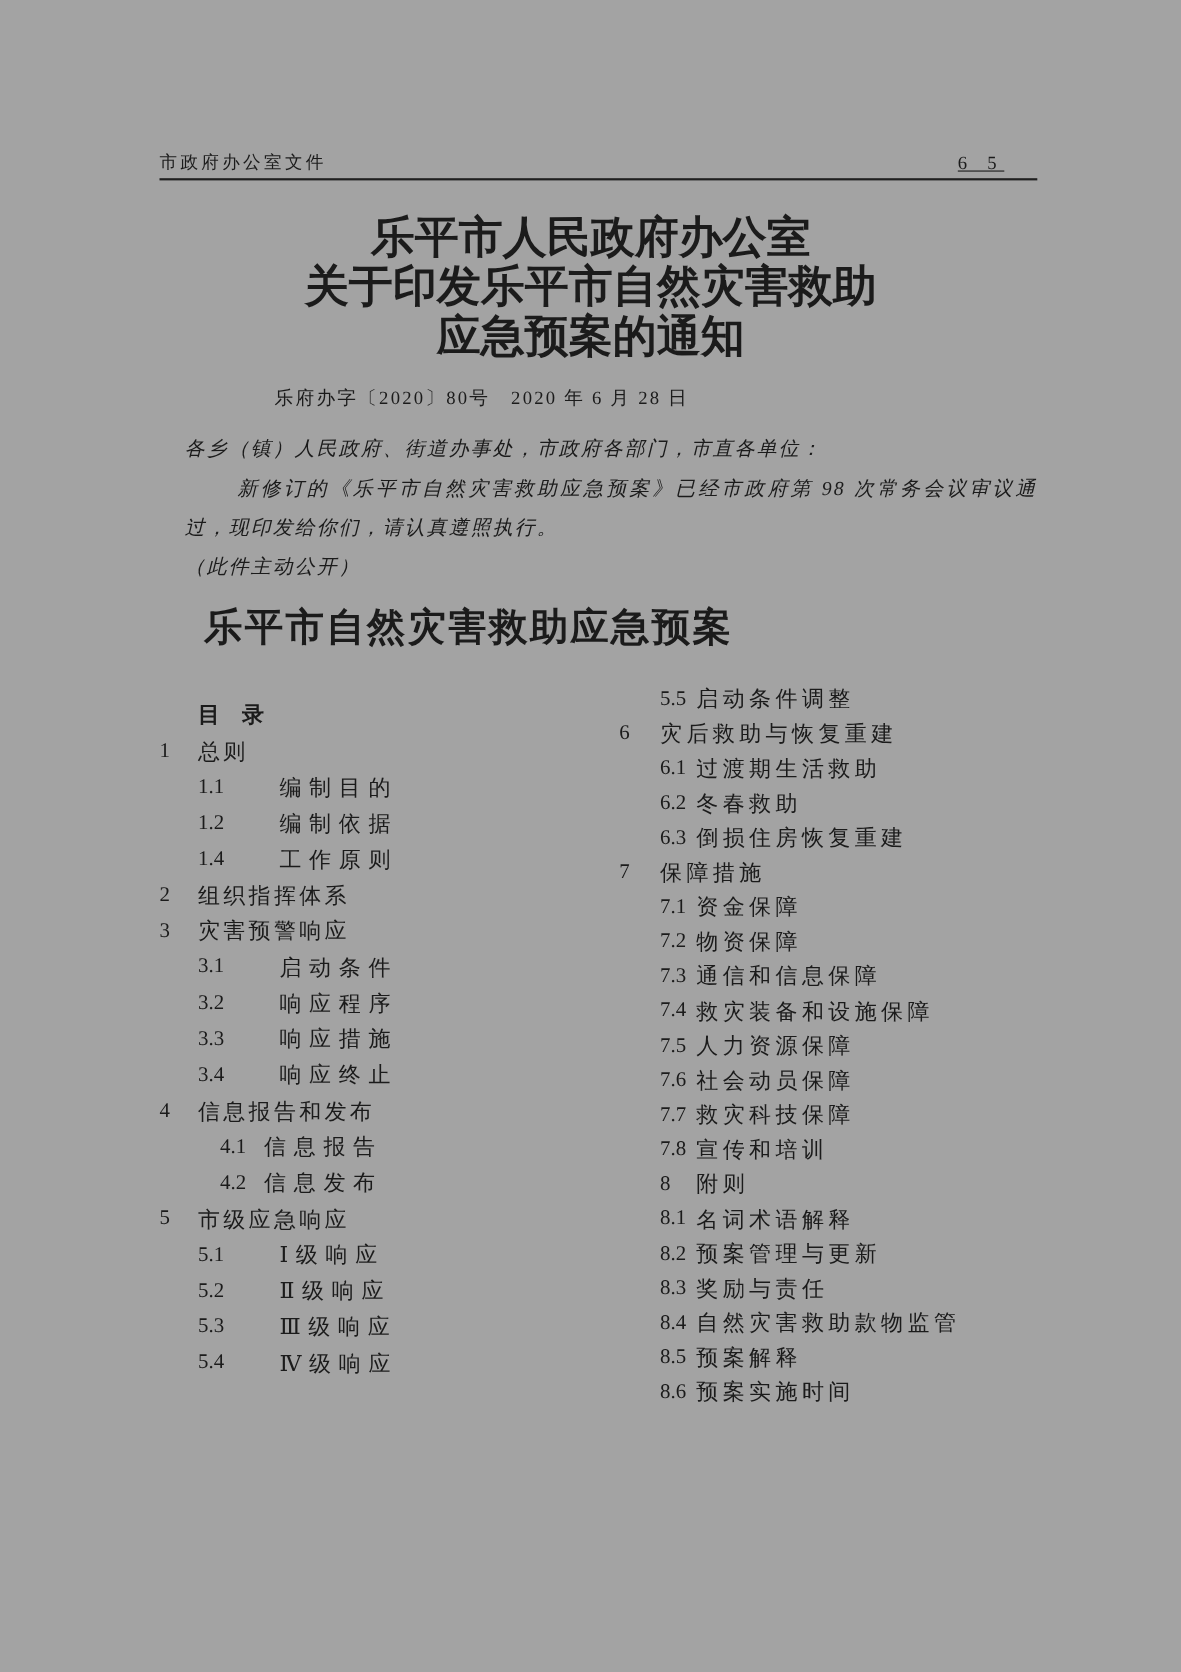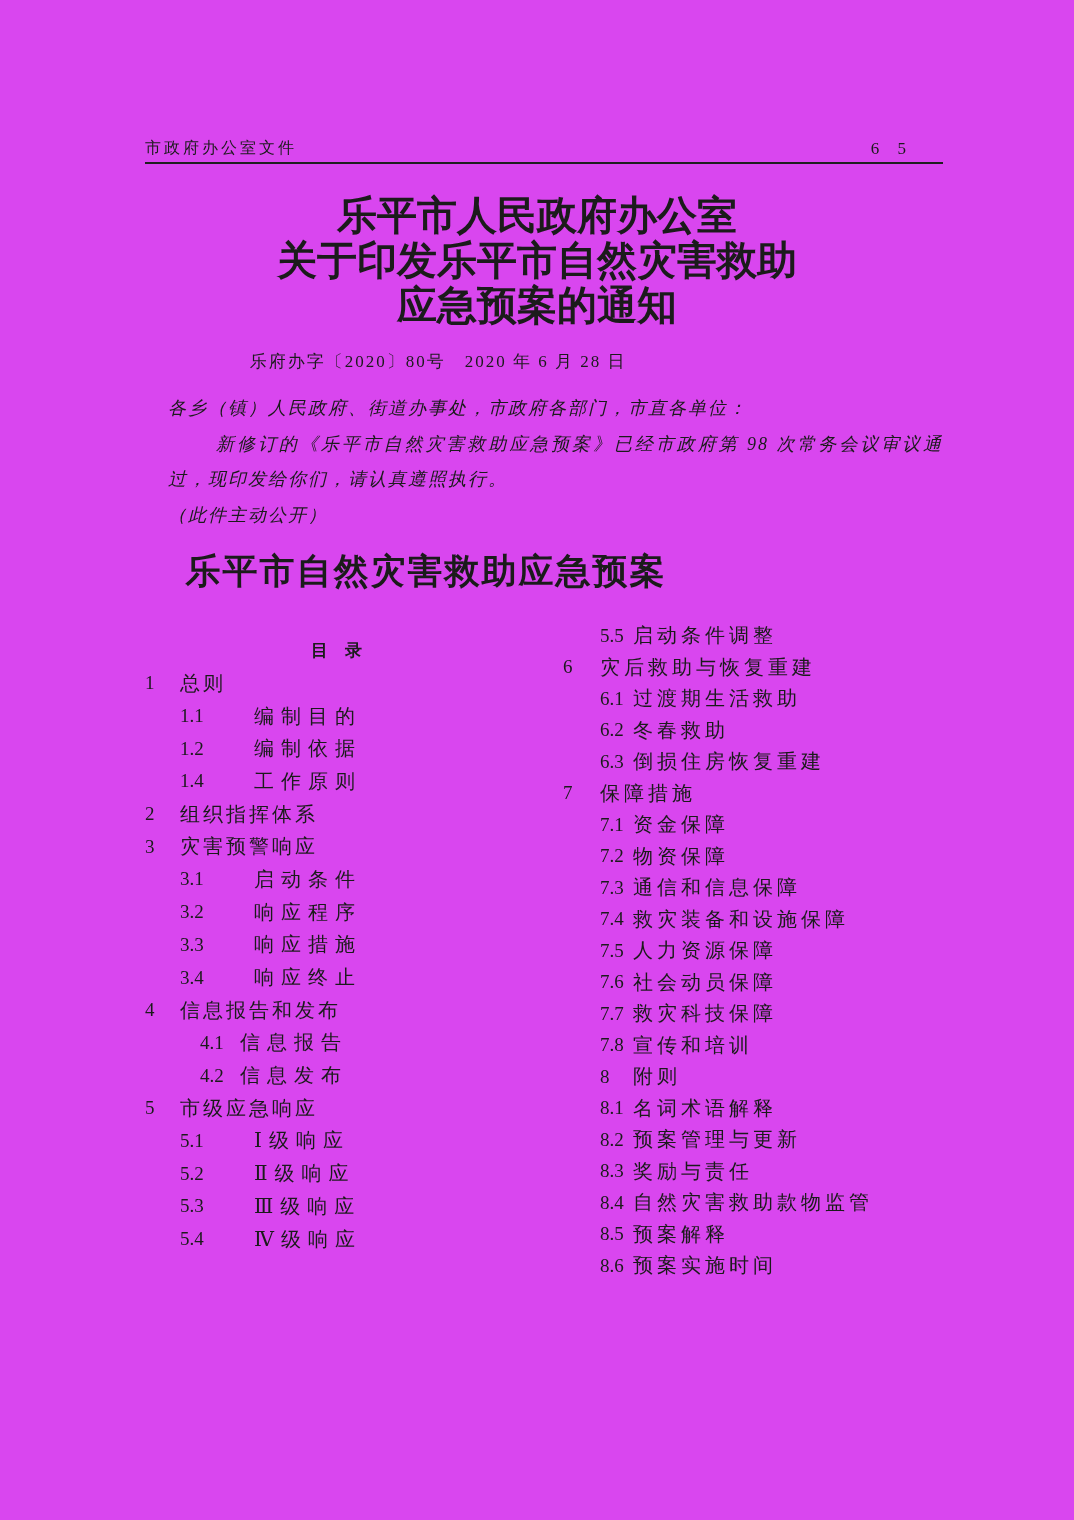"市政府办公室文件" .page { background: #d946ef -> #a3a3a3 }
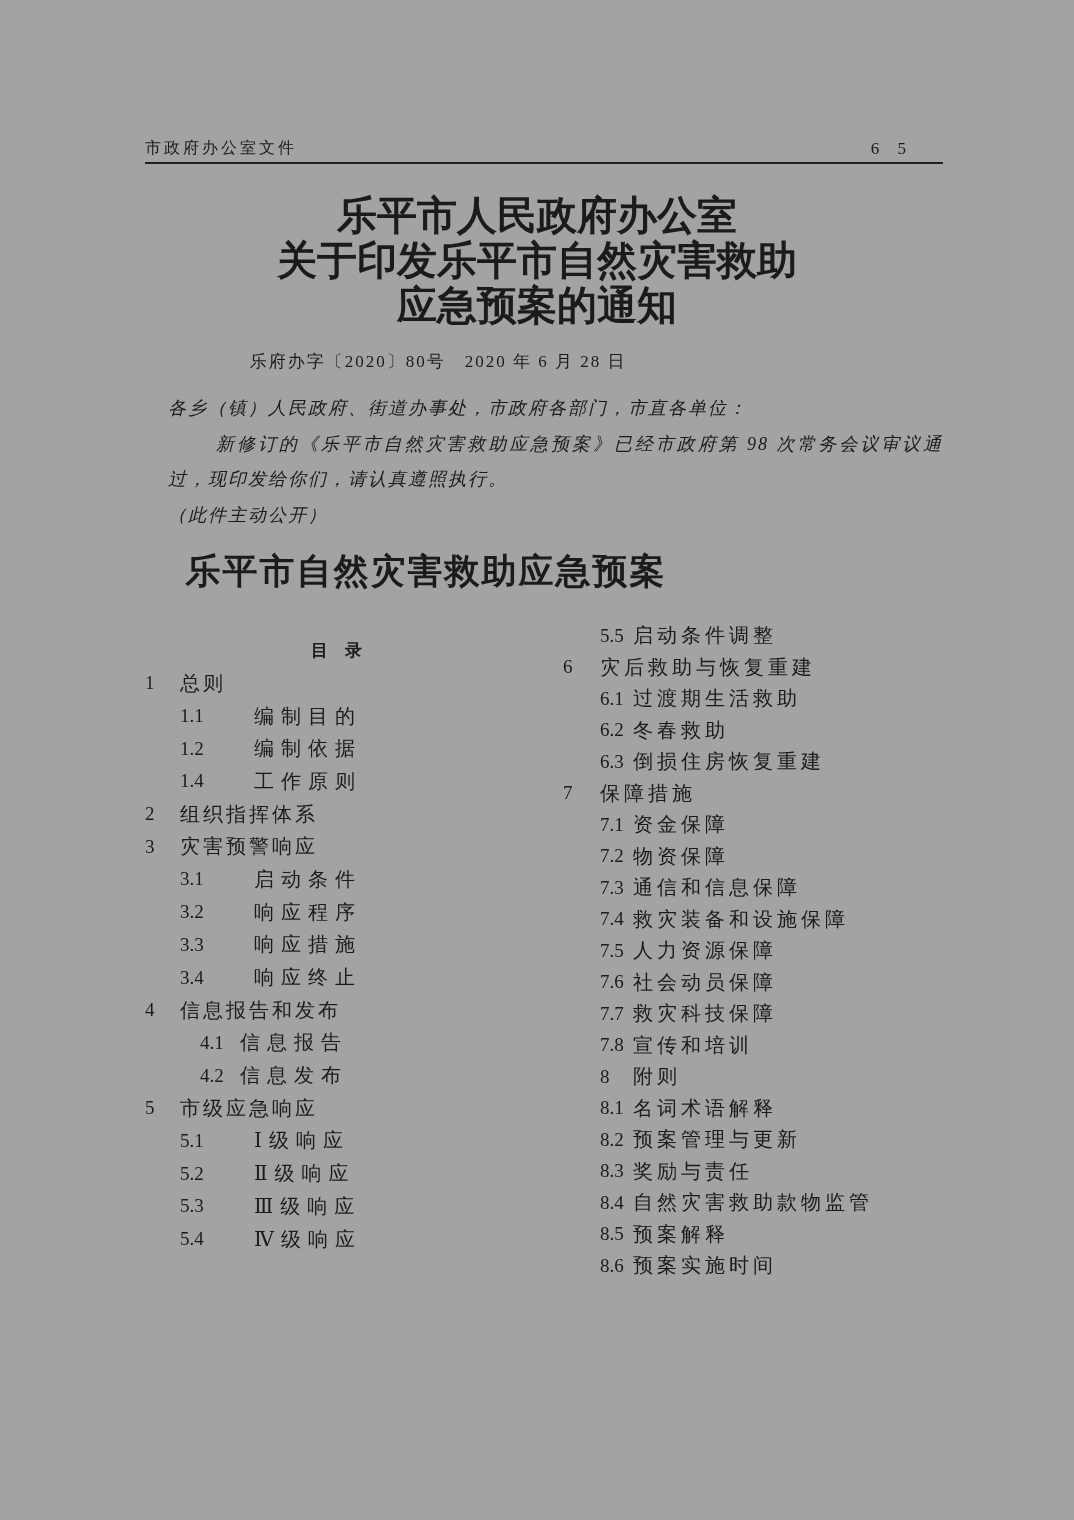"6 5" .header .page-no { text-decoration: none -> underline }
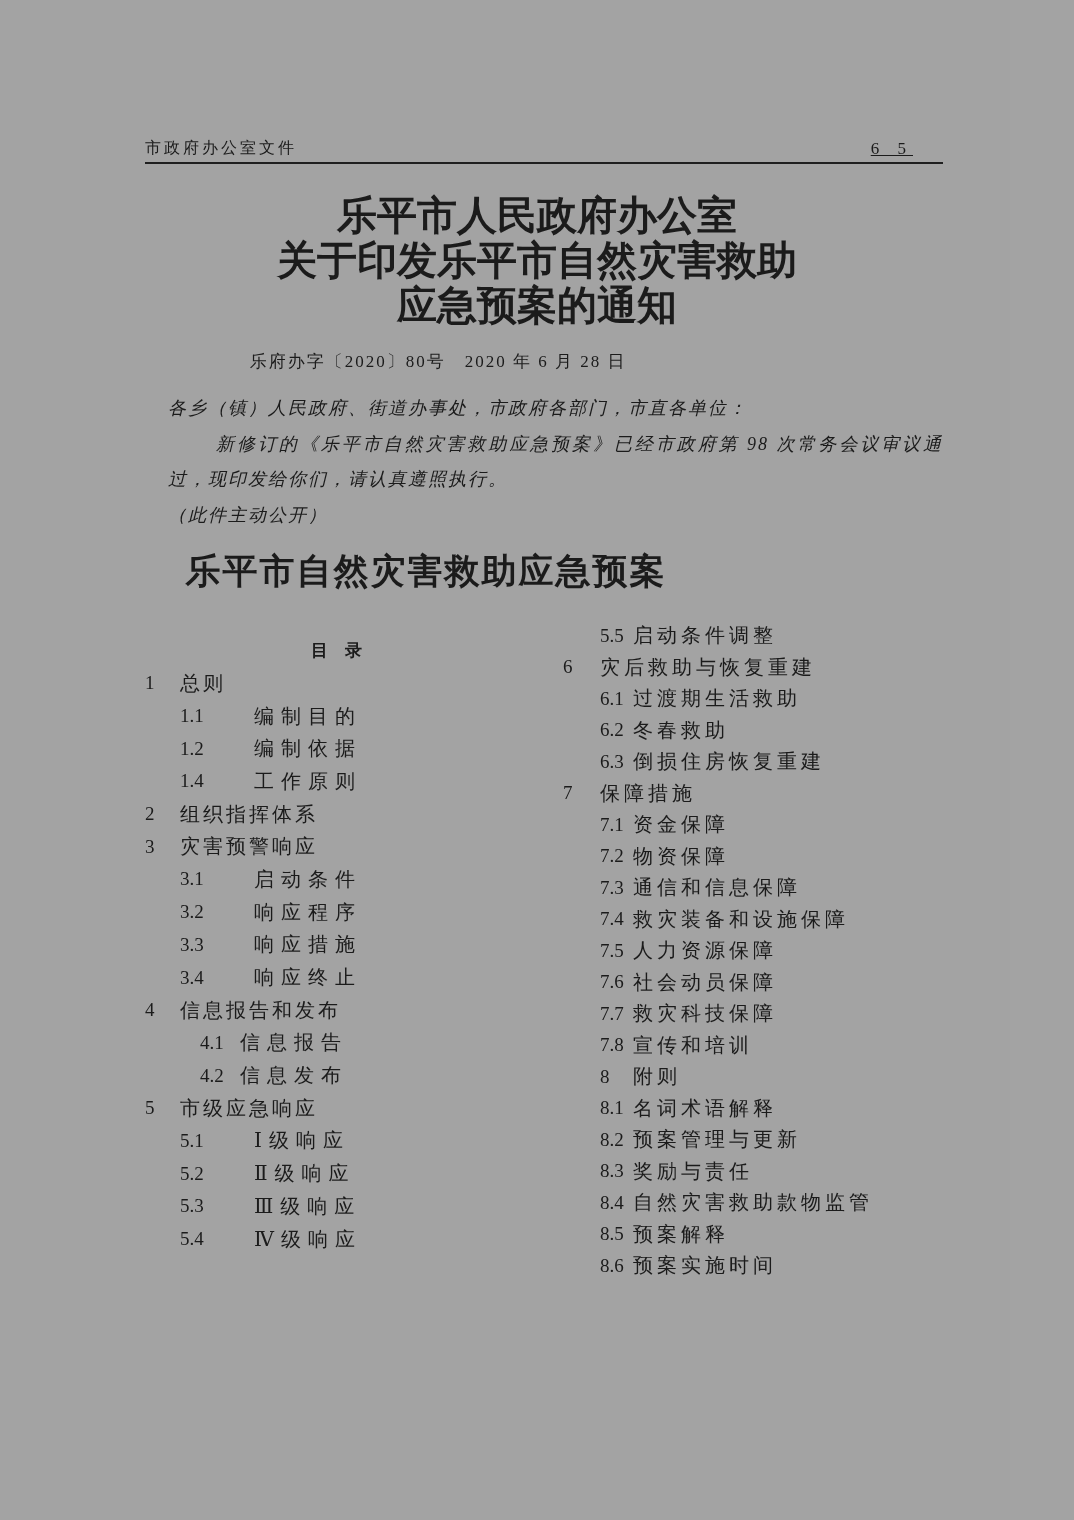"目 录" .toc-heading { font-size: 17px -> 20px; text-align: right -> none }
